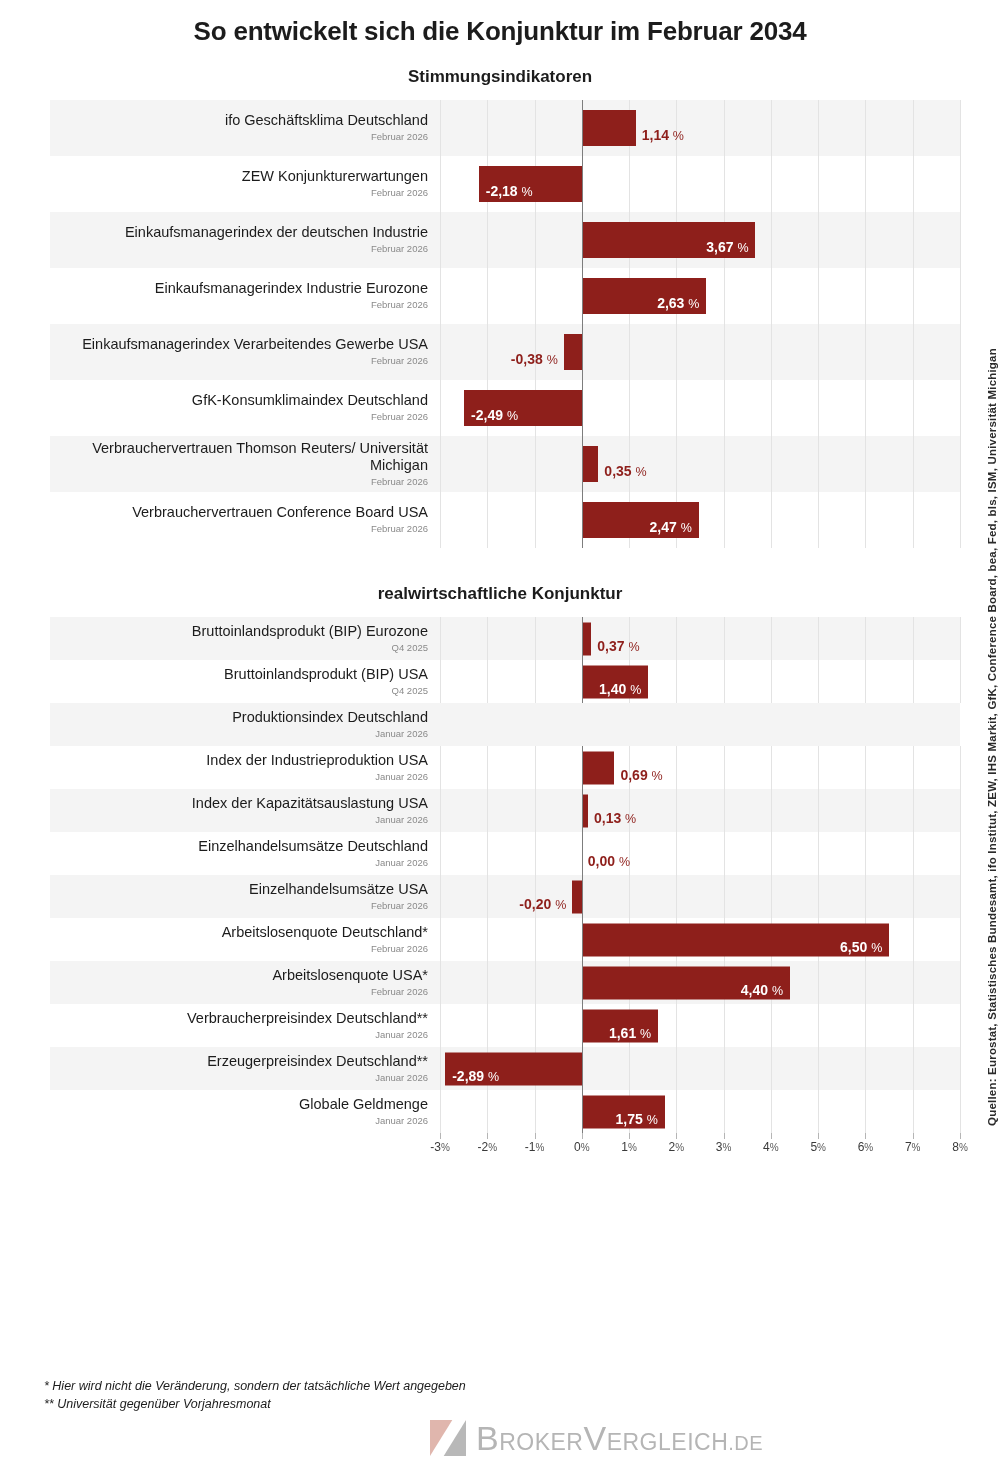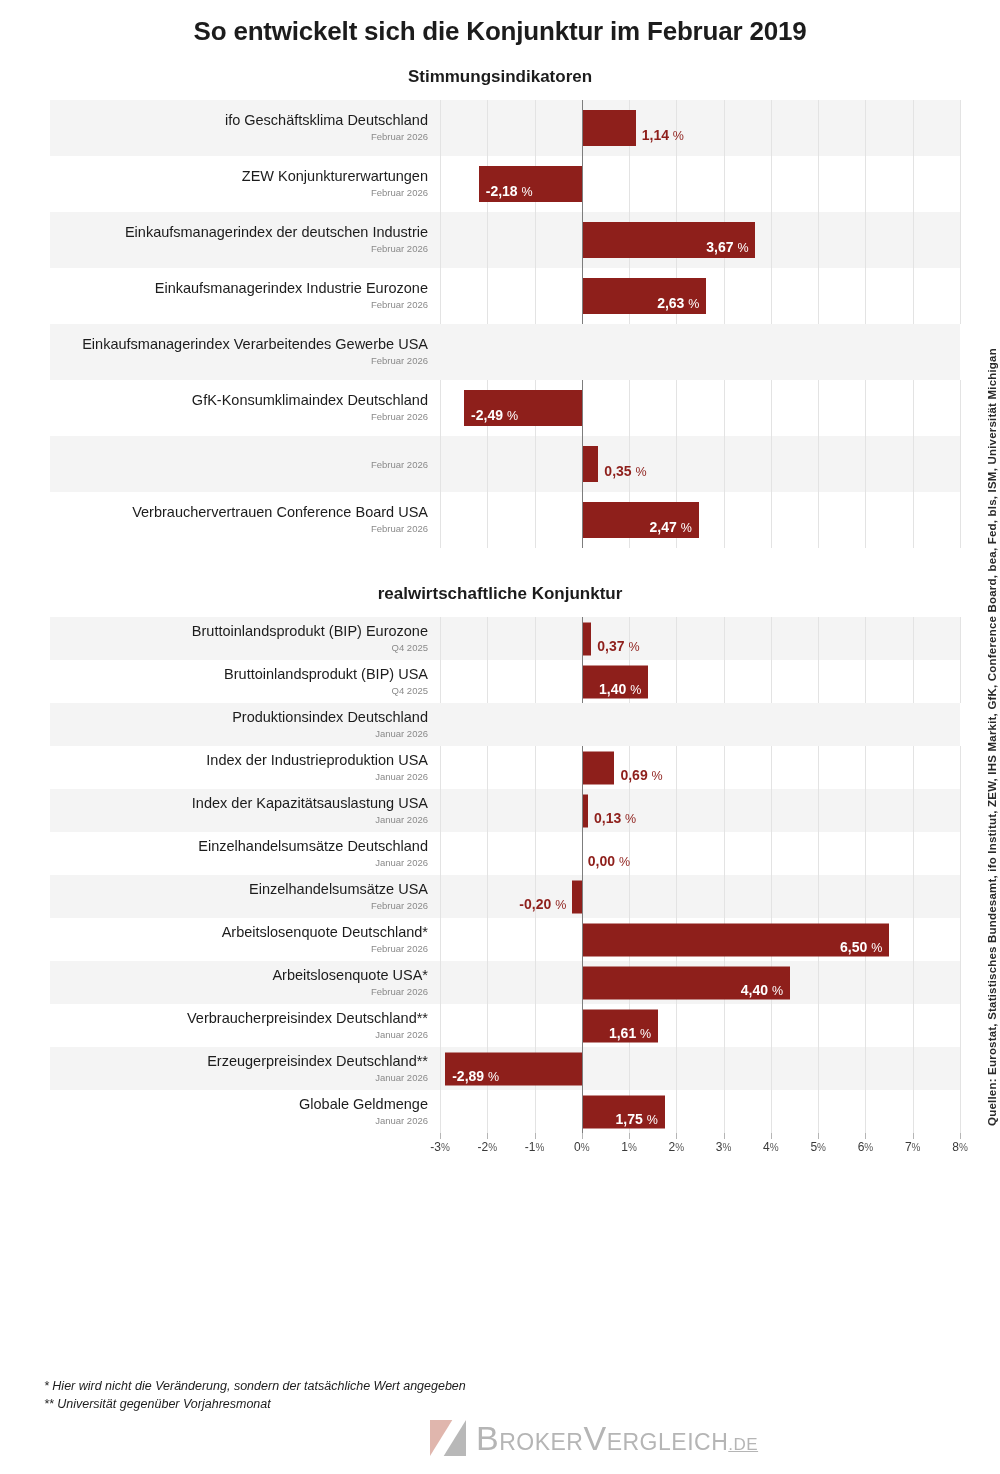"So entwickelt sich die Konjunktur" h1.page-title { text: 2019 -> 2034 }
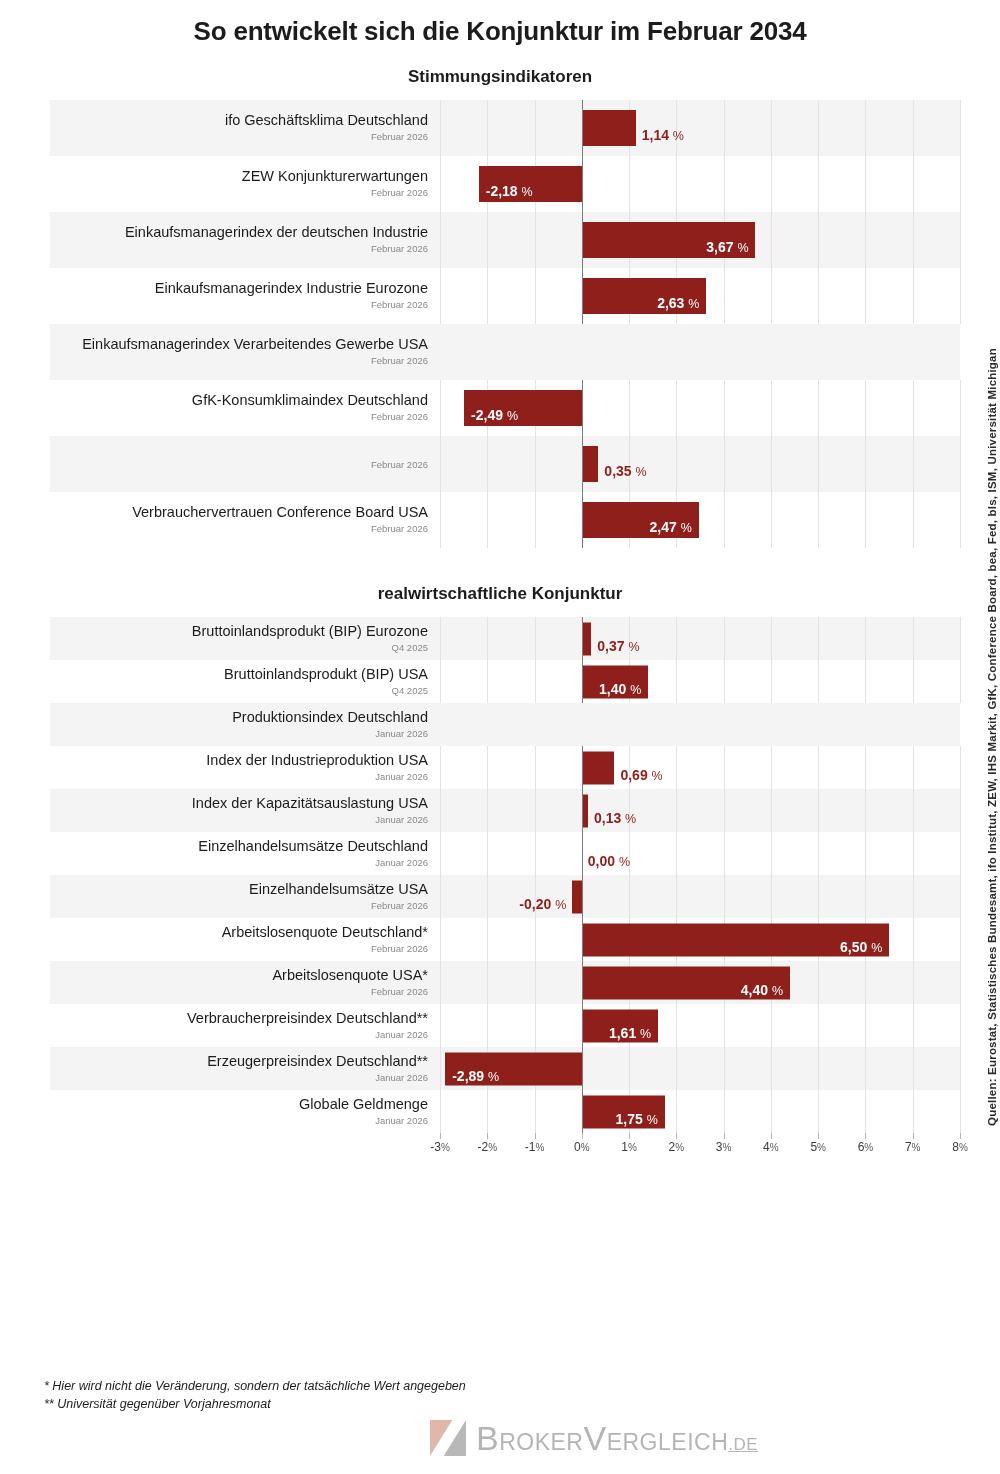"-0,38 %" div.plot { html: none -> <div> <div></div> <div></div> <div></div> <div></div> <div></div> <div></div> <div></div> <div></div> <div></div> <div></div> <div></div> <div></div> <div></div> <div><span>-0,38</span>&nbsp;<span>%</span></div> </div> }
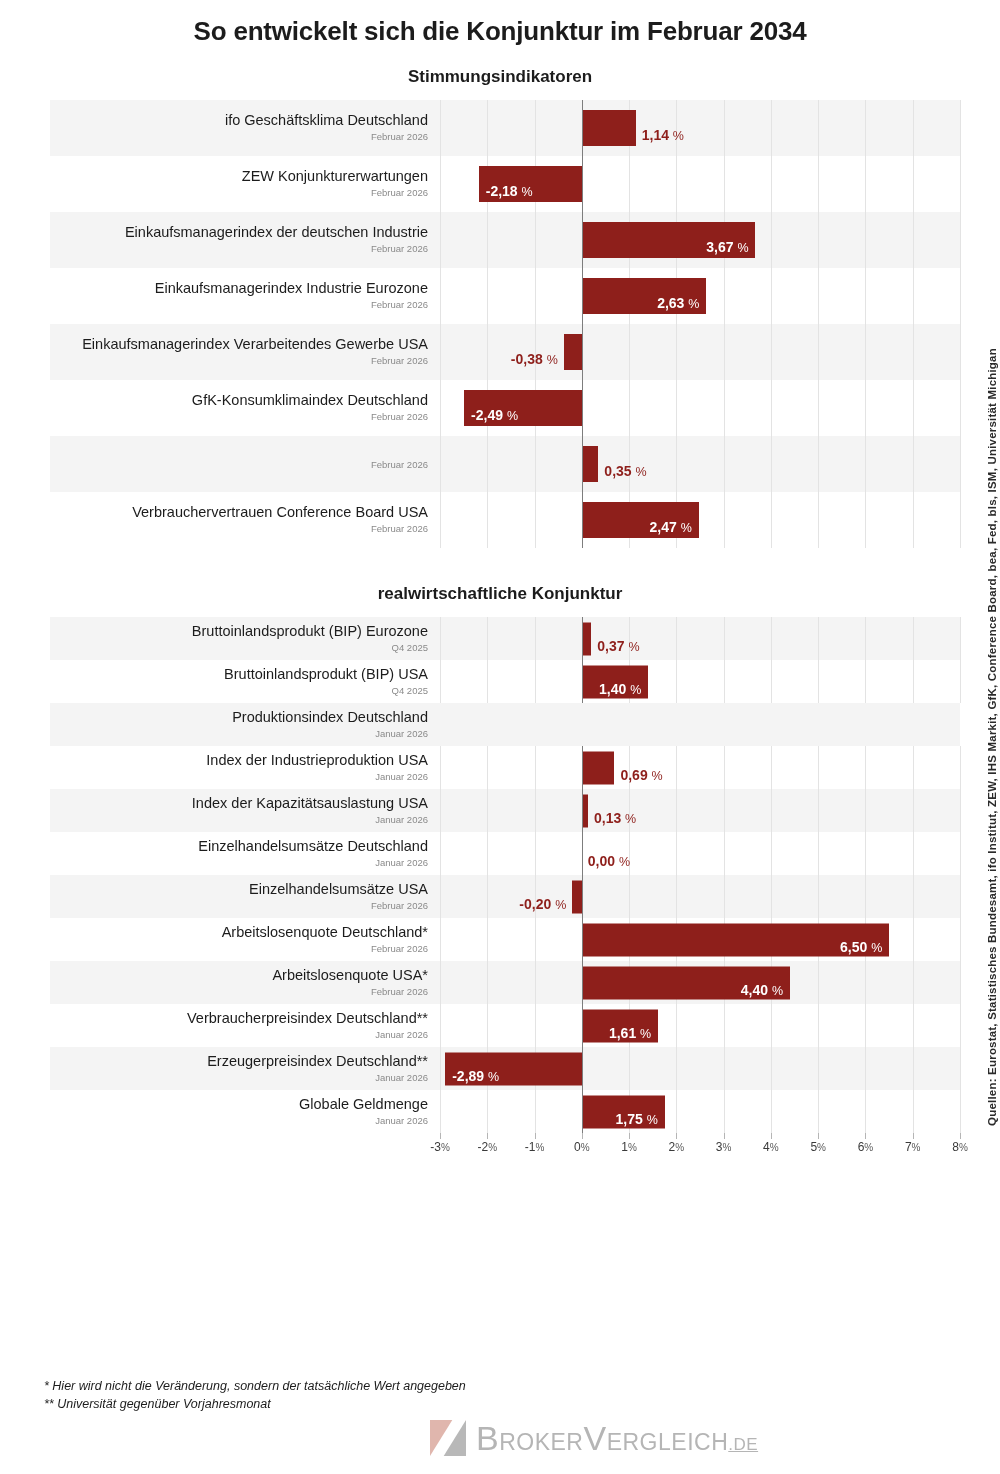"Verbrauchervertrauen Thomson Reuters/" div.name { html: none -> <div>Verbrauchervertrauen Thomson Reuters/ Universität Michigan</div> }
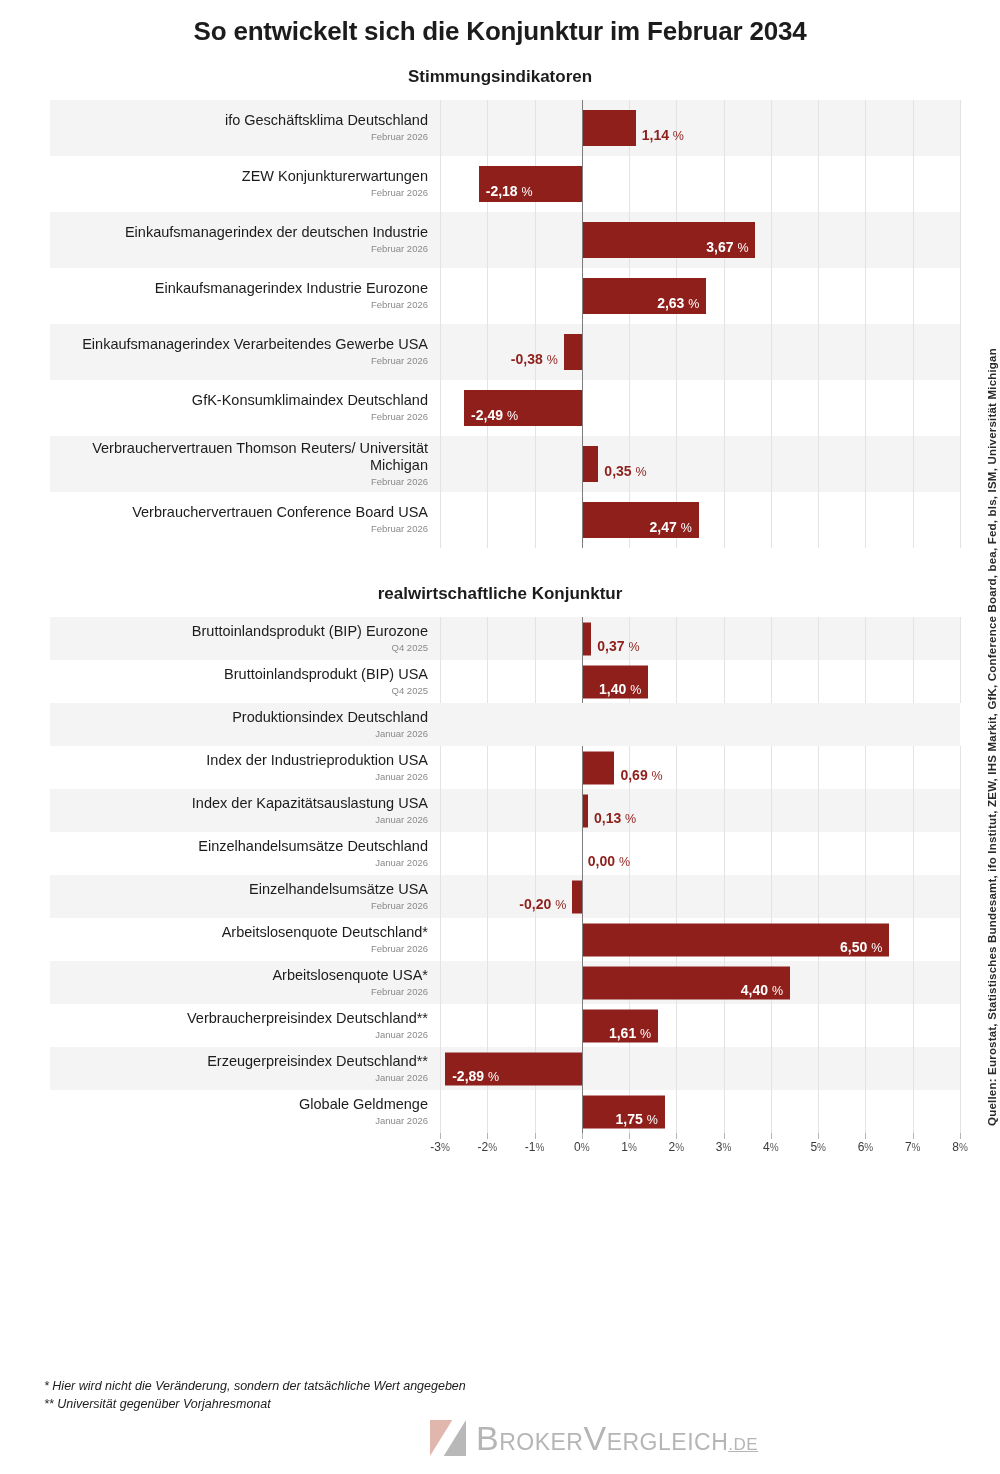".DE" .logo-text .tld { font-size: 17px -> 20px; text-decoration: underline -> none }
